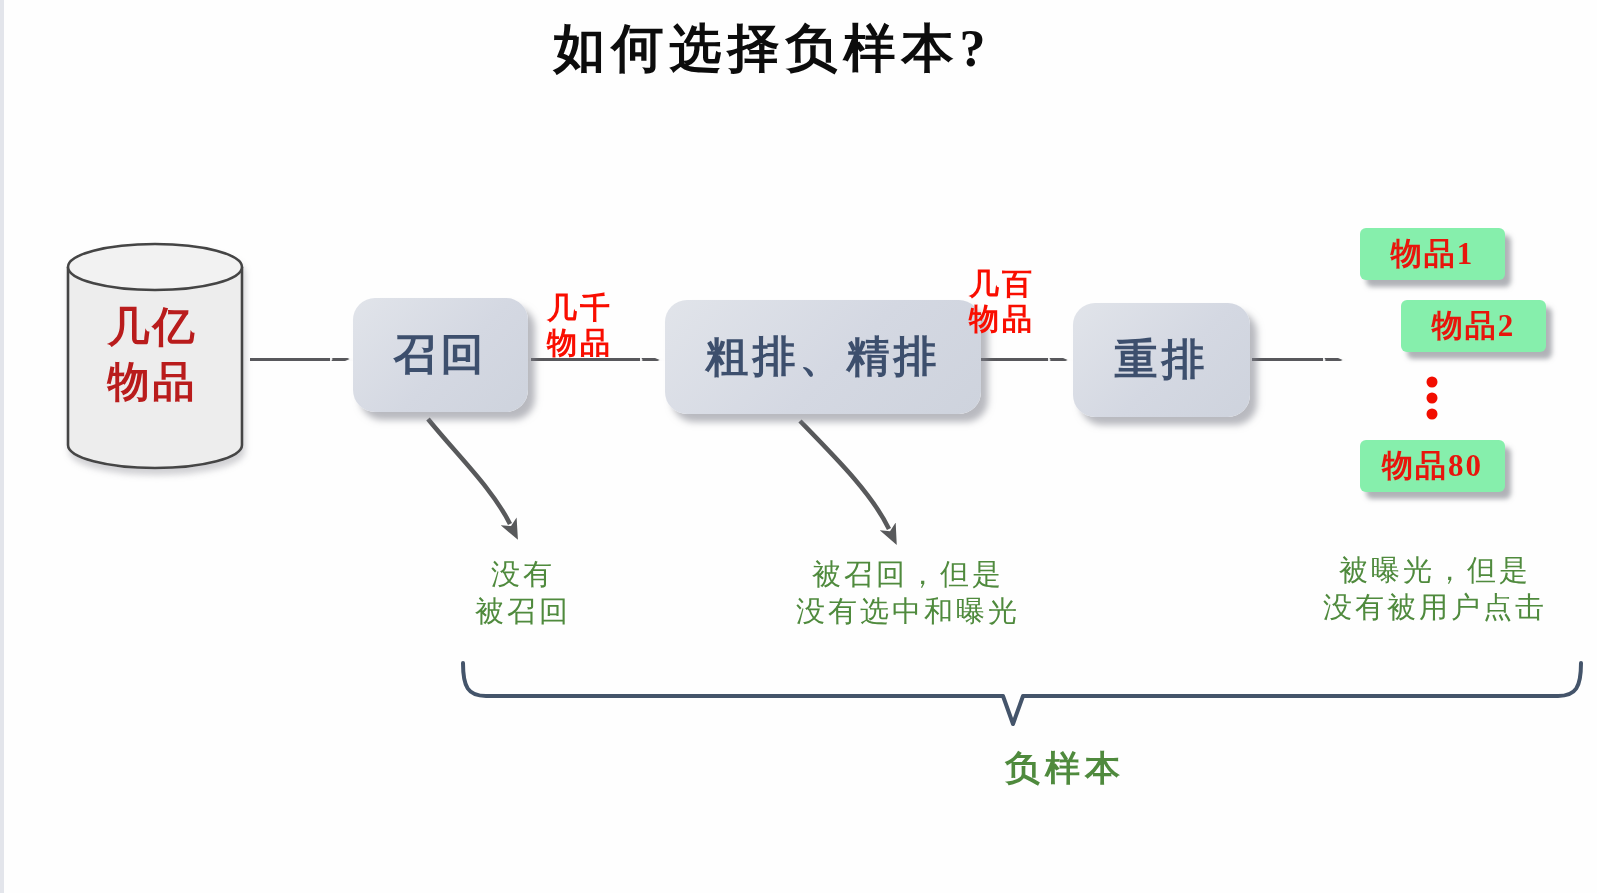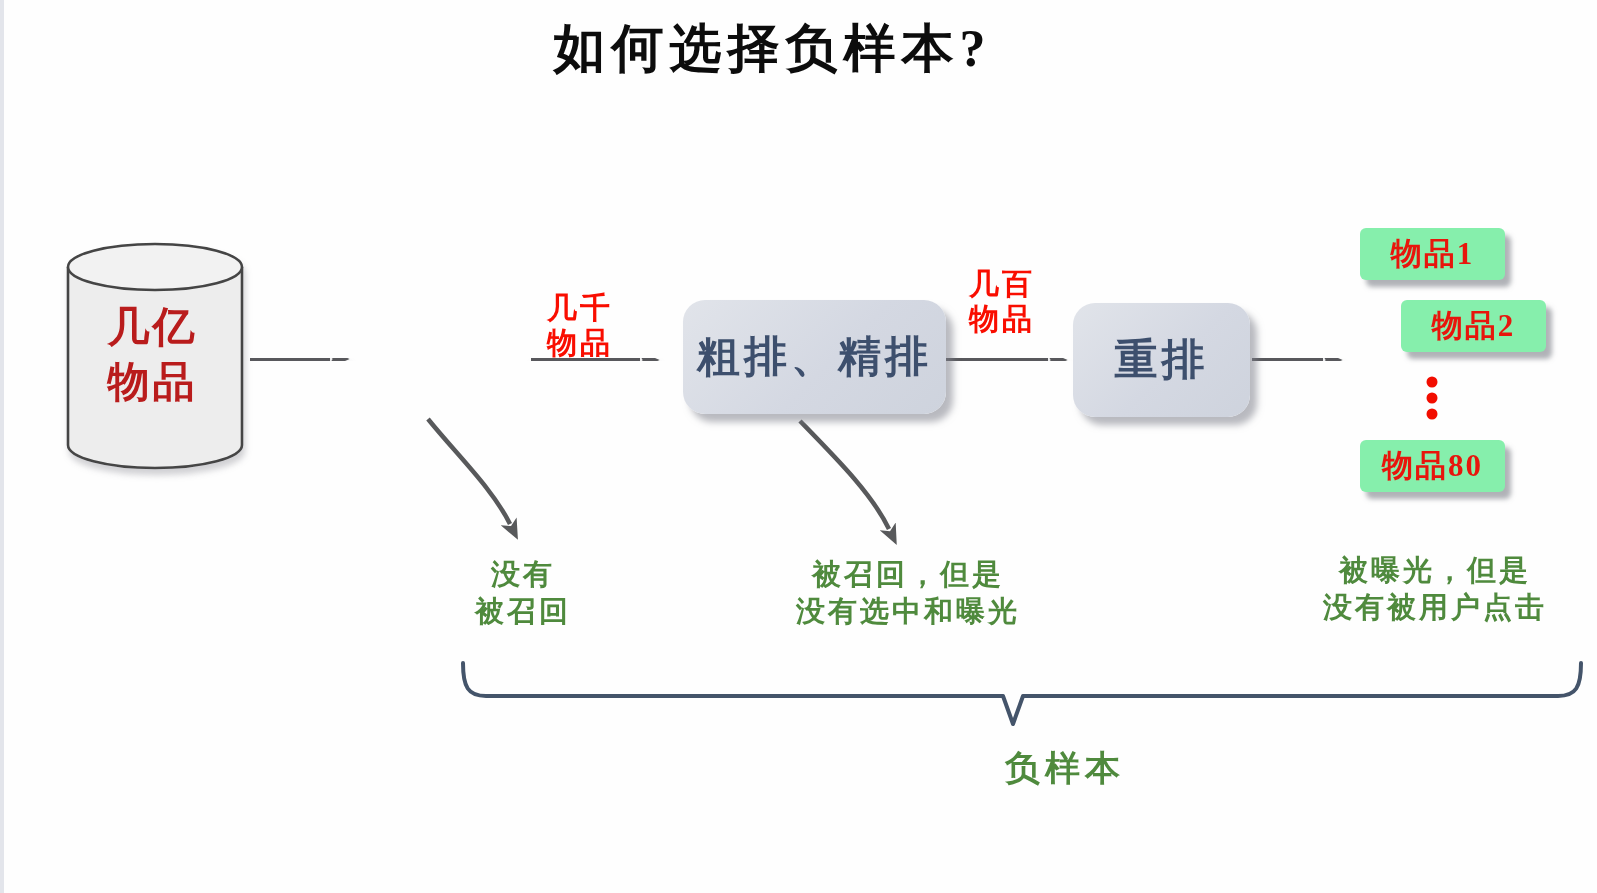"召回" div.abs { html: none -> <div> <span>召回</span> </div> }
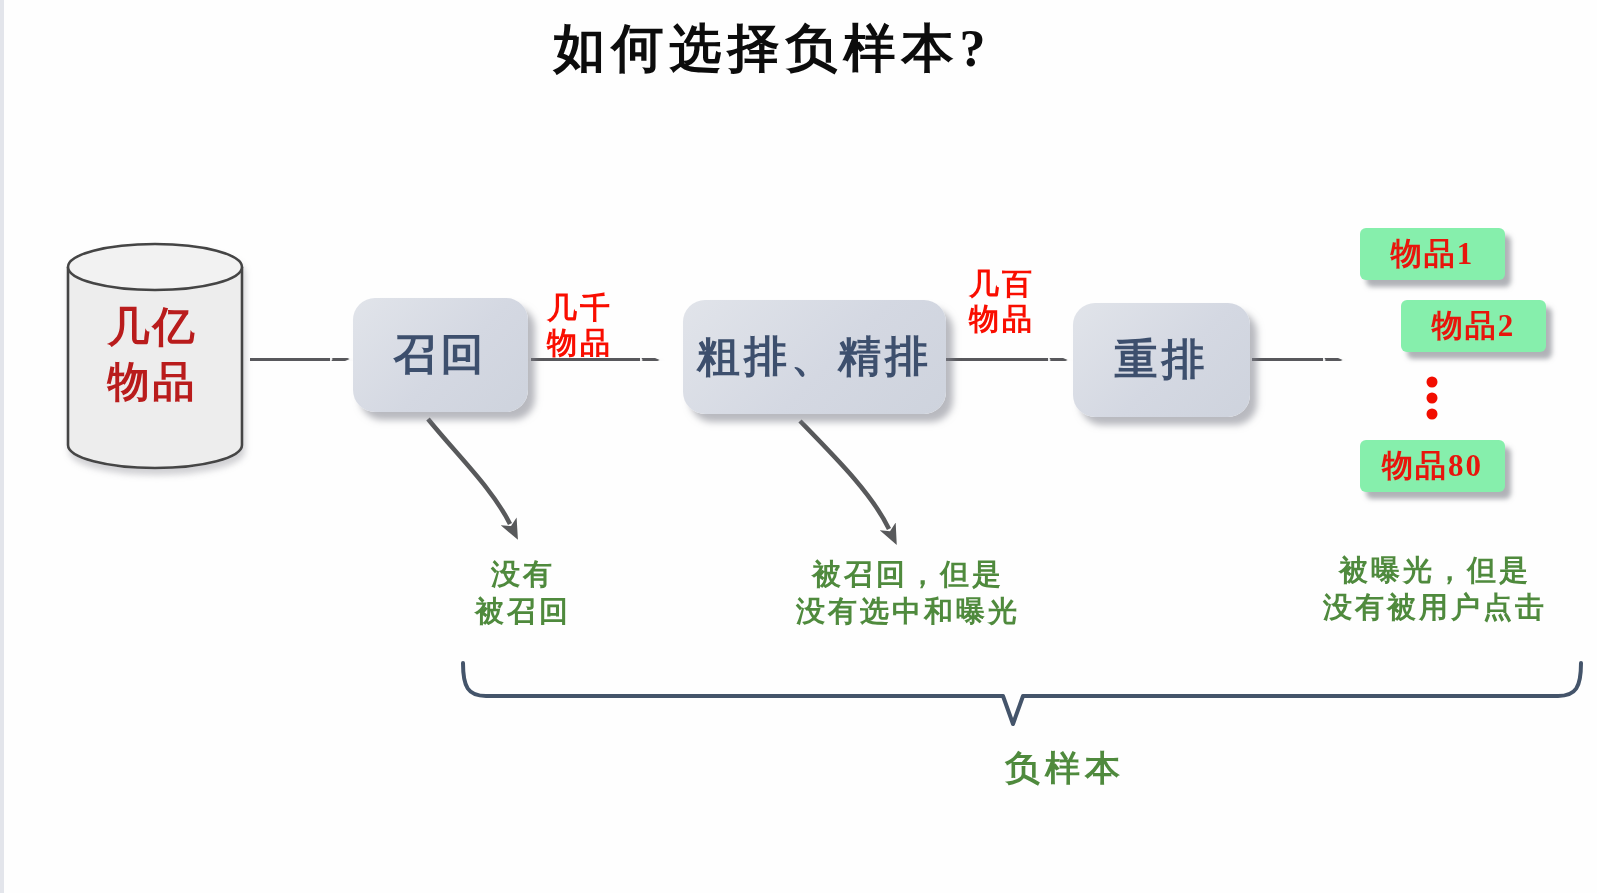"粗排、精排" div.abs { margin-left: 18px -> none; width: 263px -> 316px }
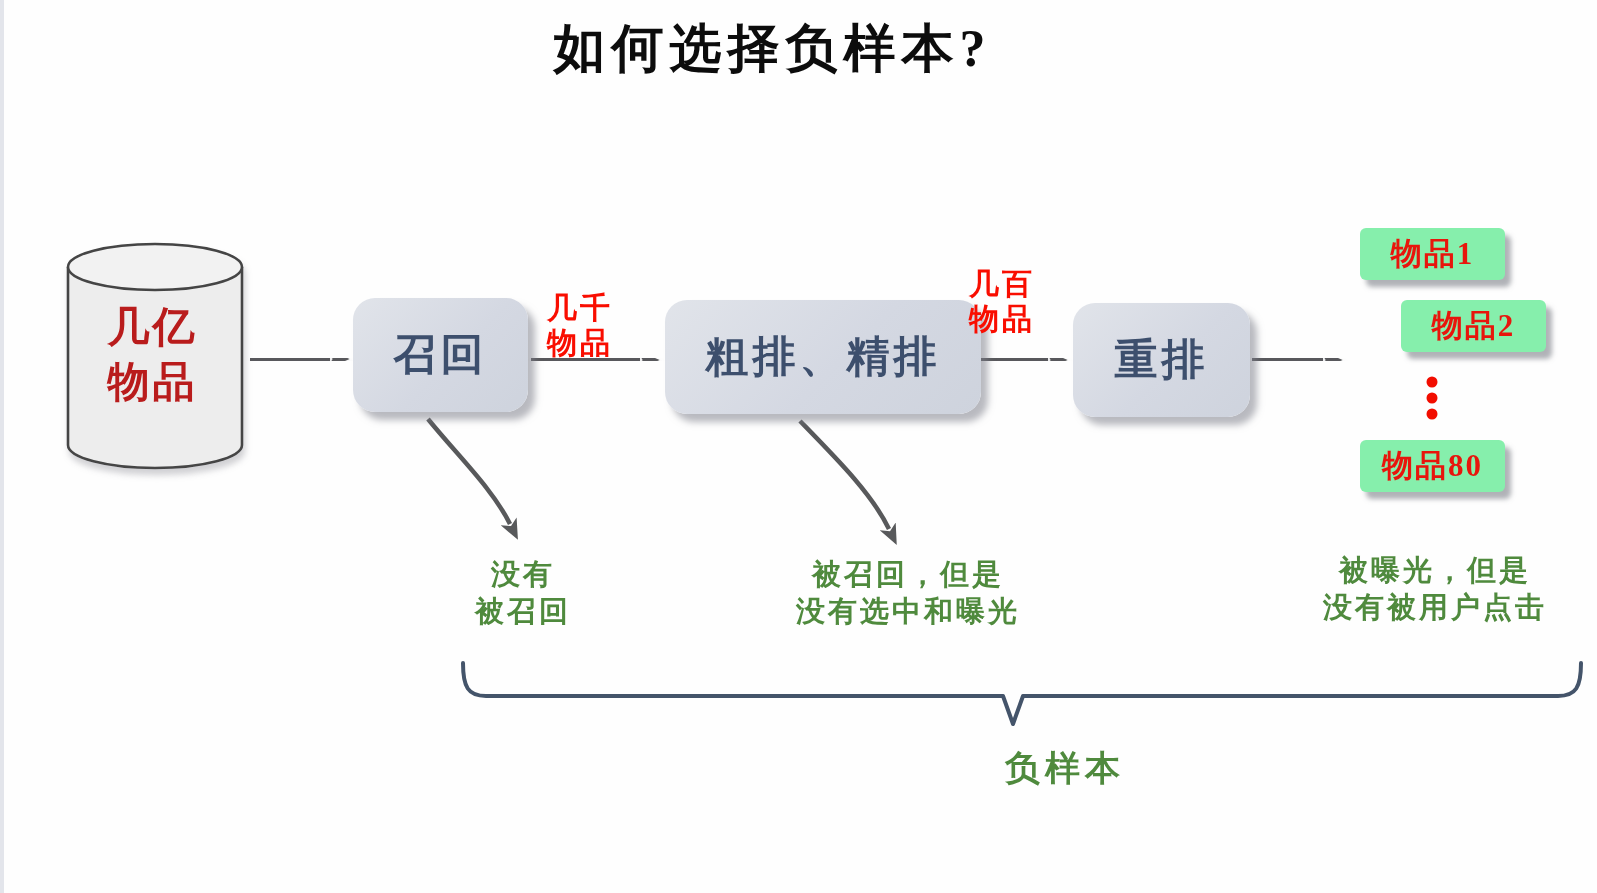"没有" .note { font-weight: bold -> normal }
